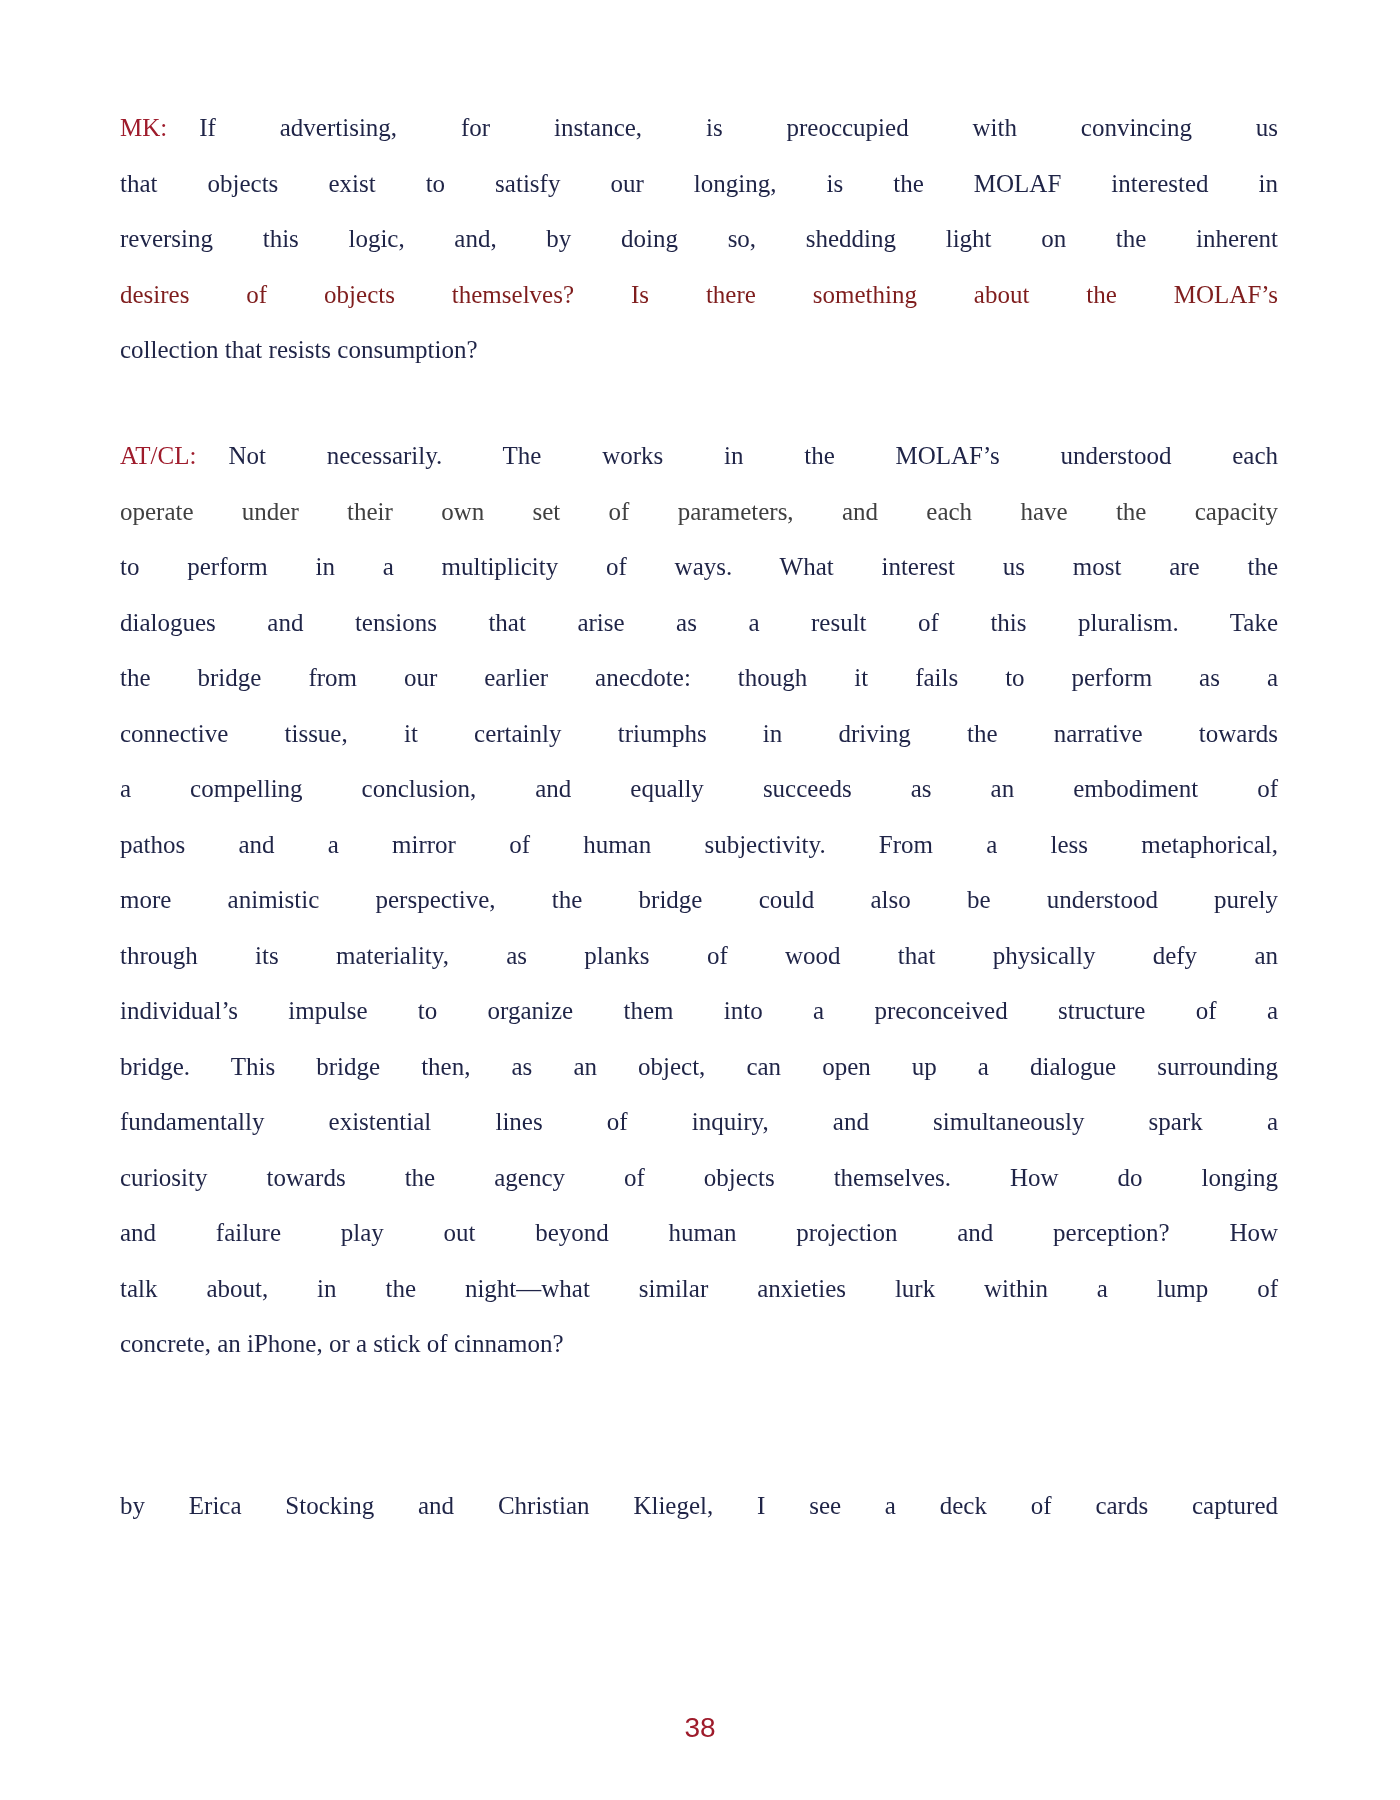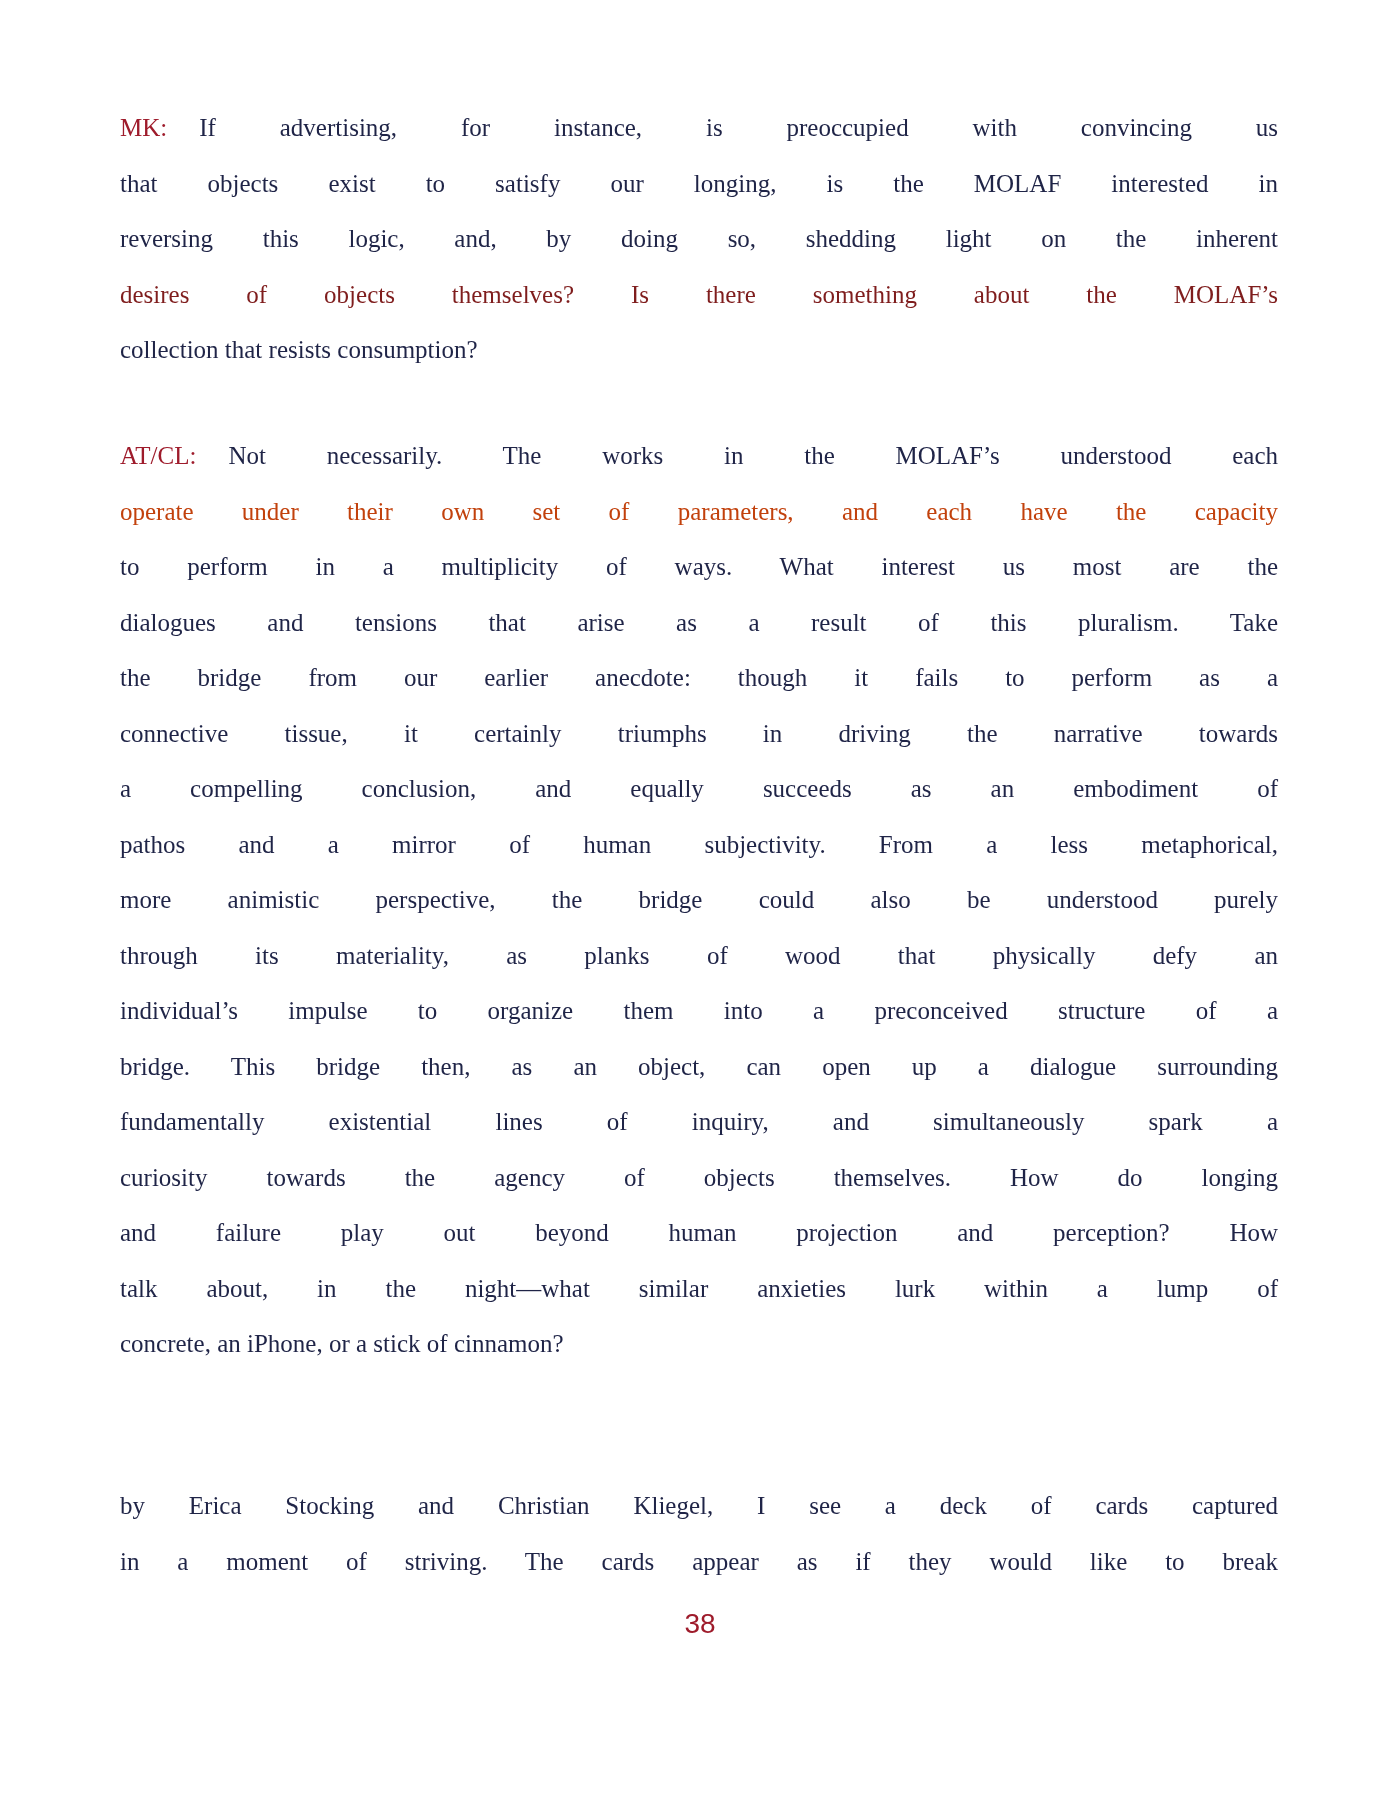"operate under their own set" span.line { color: #c2410c -> #404040 }
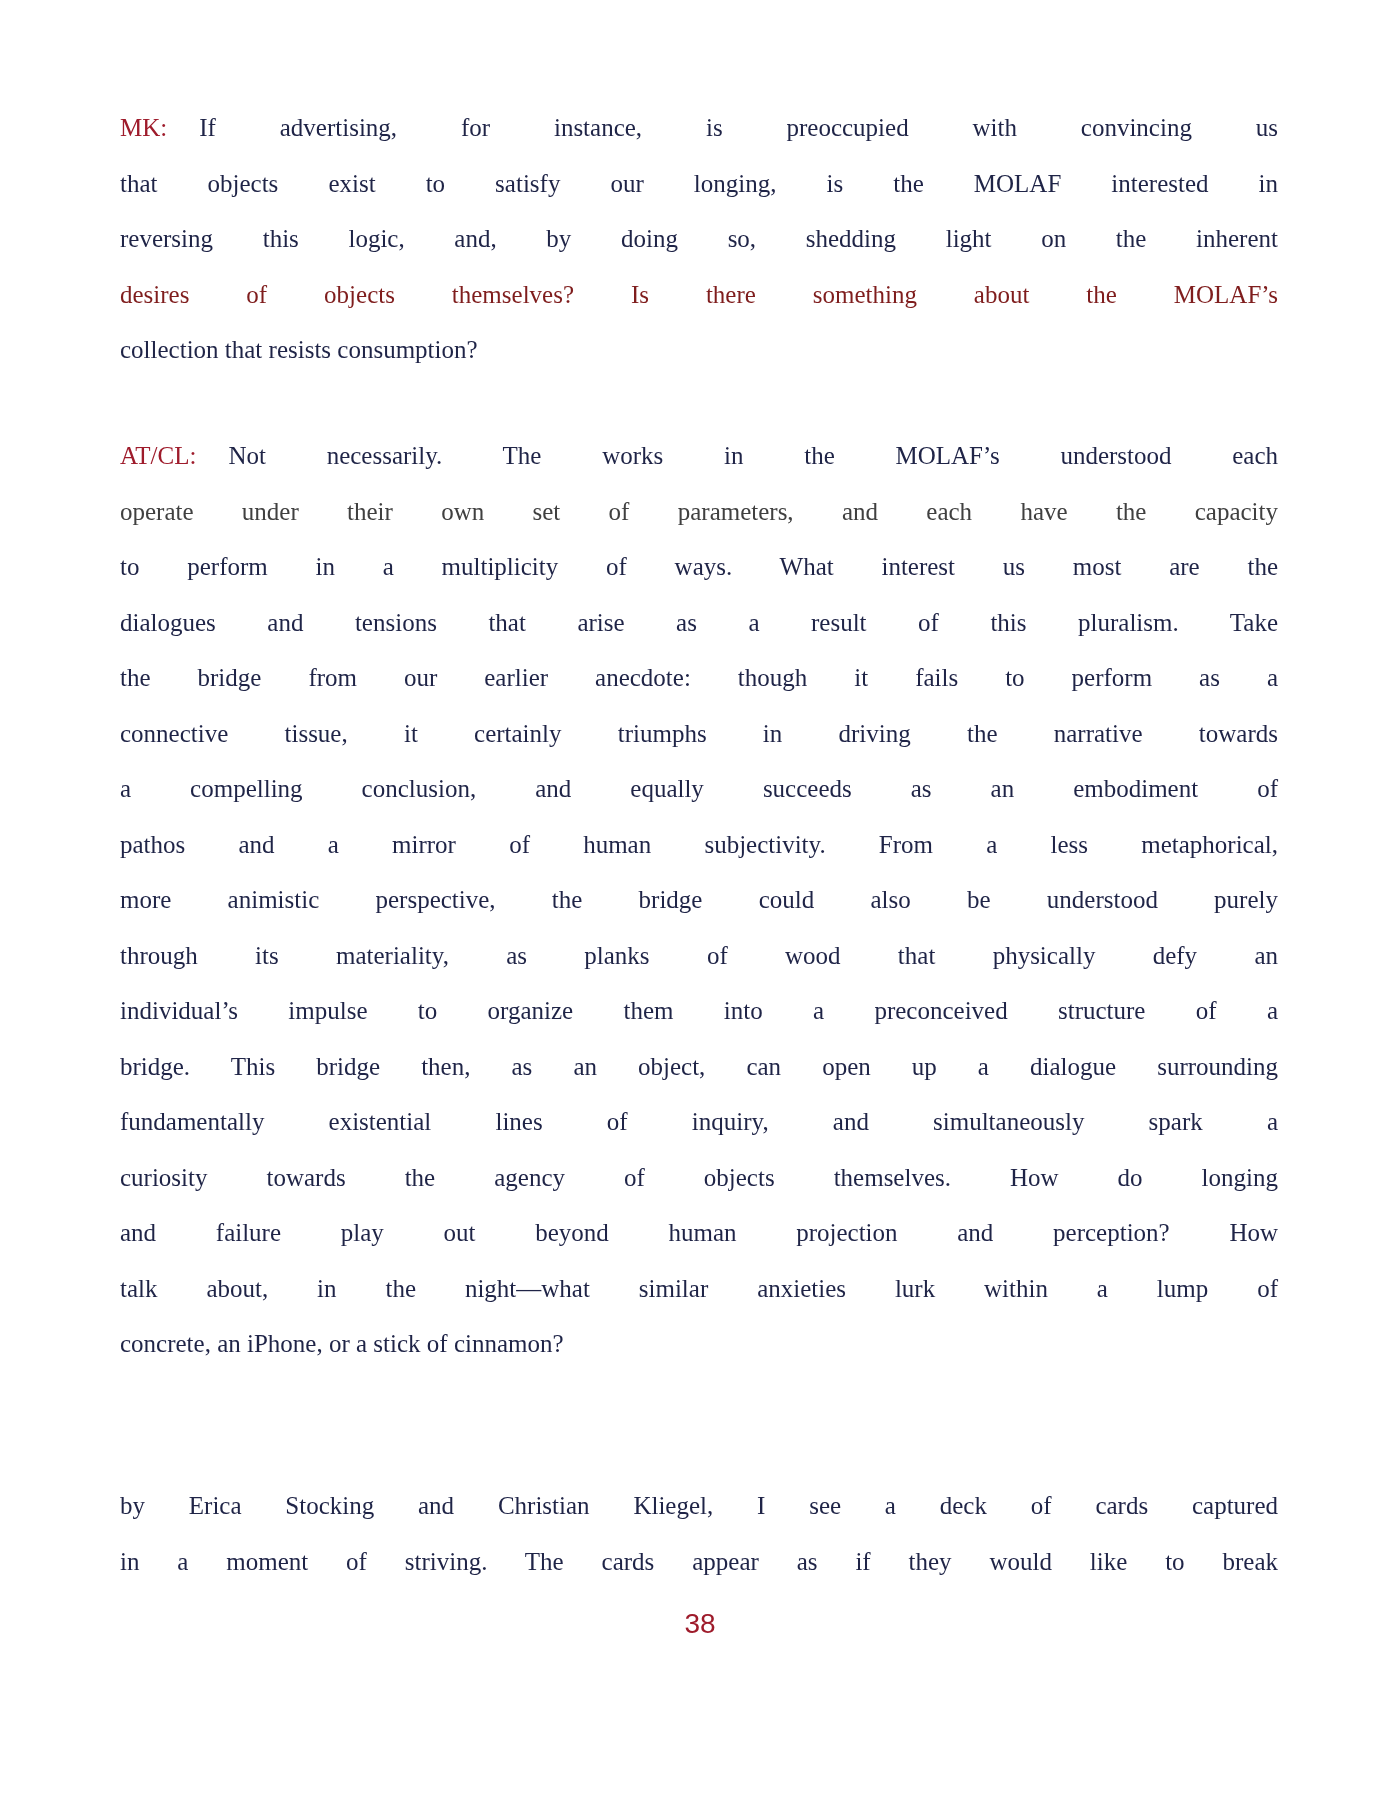"in a moment of striving." span.line { html: <span>in a moment of striving. The cards appear as if they would like to break</span> -> none }
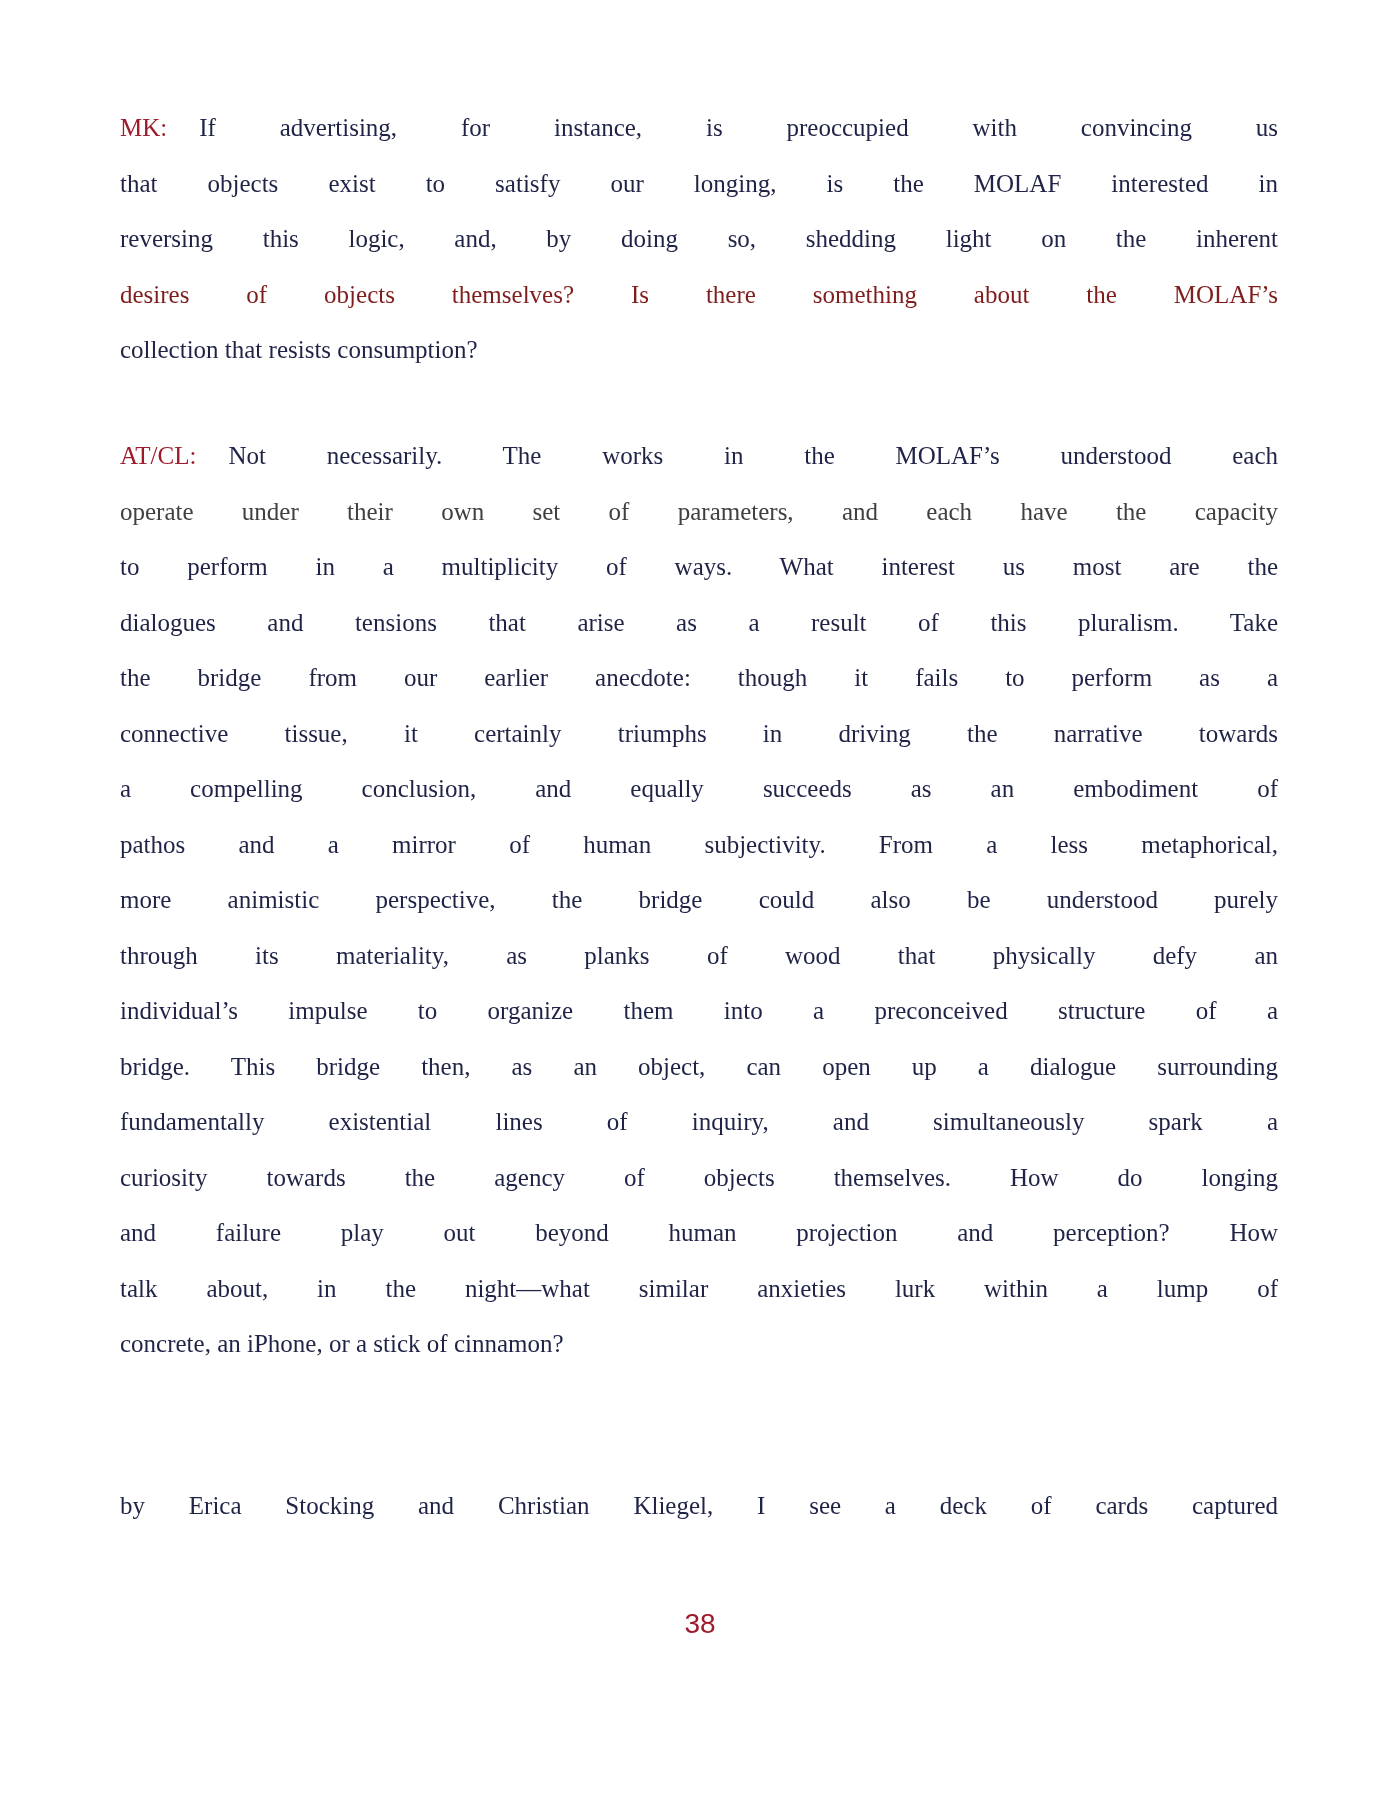"38" .page-number { top: 1608px -> 1712px }
